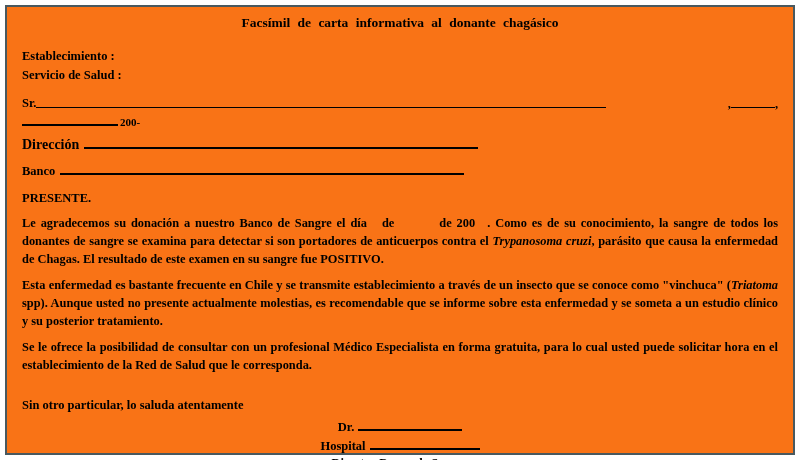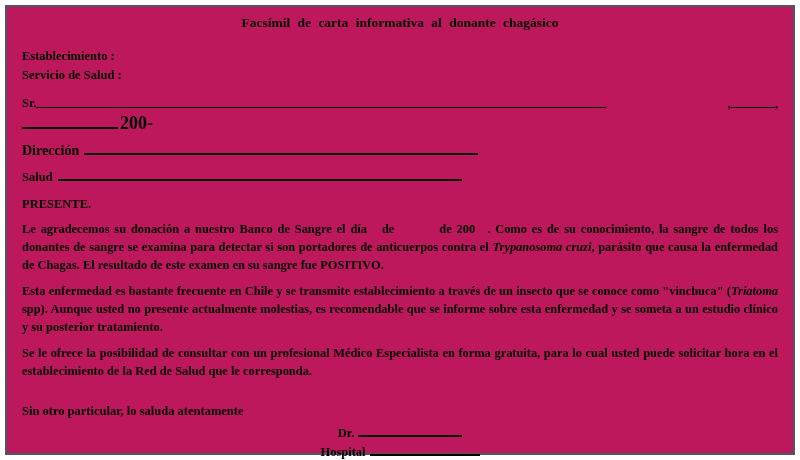"Facsímil de carta informativa al" div.page { background: #be185d -> #f97316 }
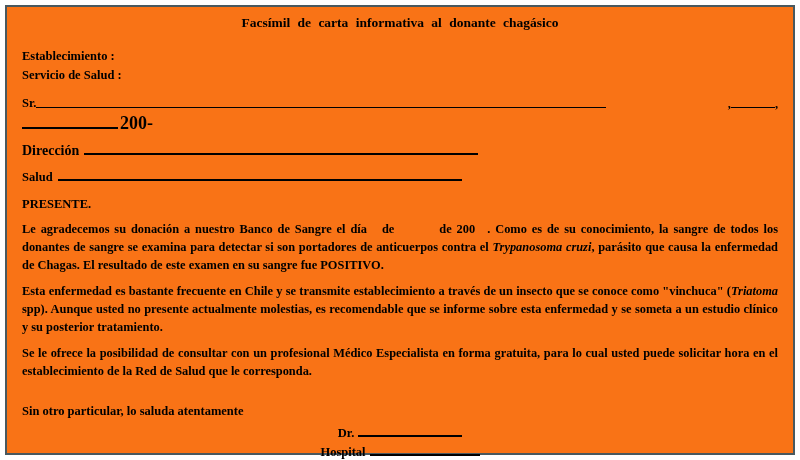"200-" .date-row { font-size: 18px -> 11px }
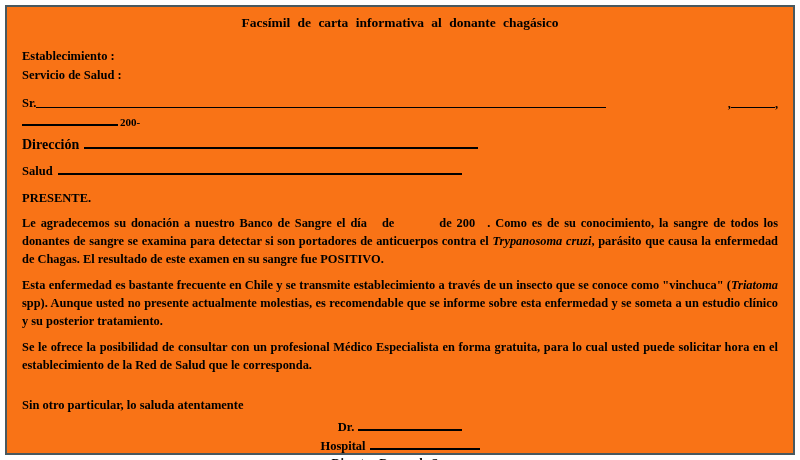"Salud" span { text: Salud -> Banco }
